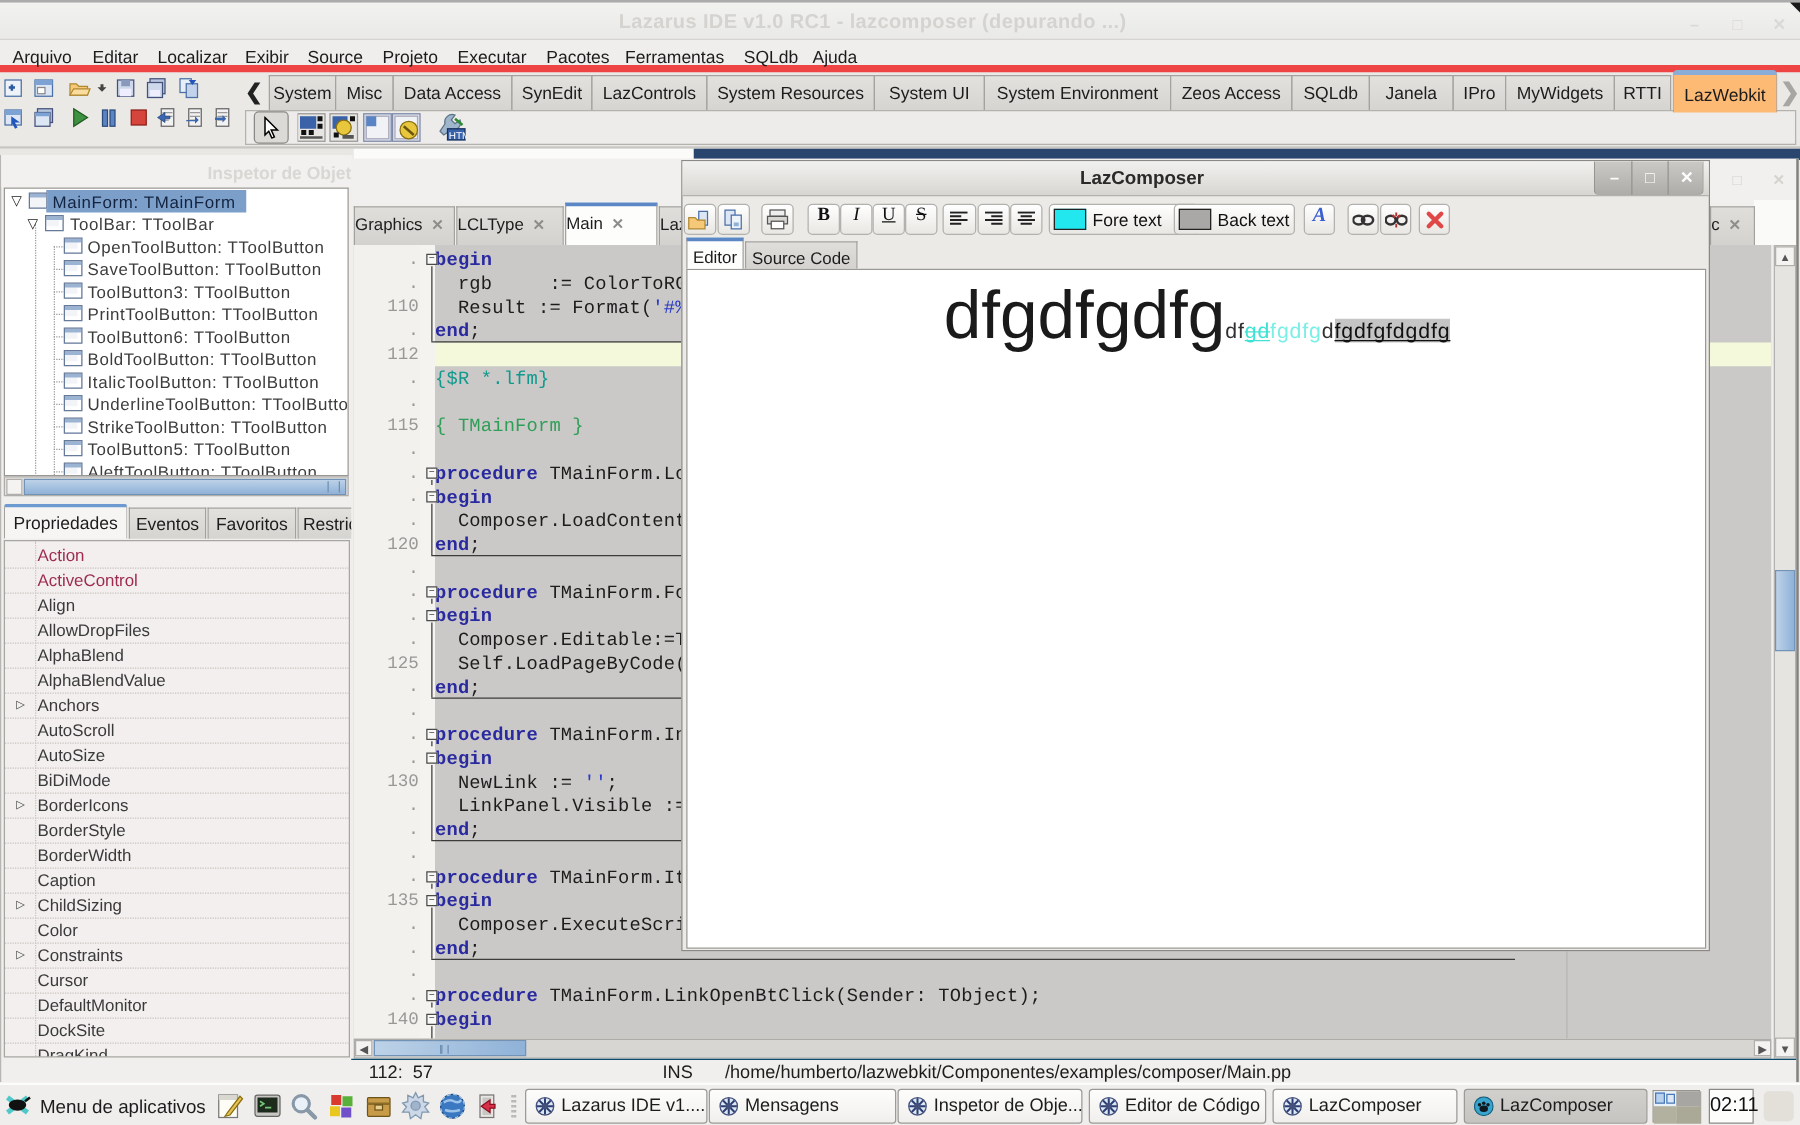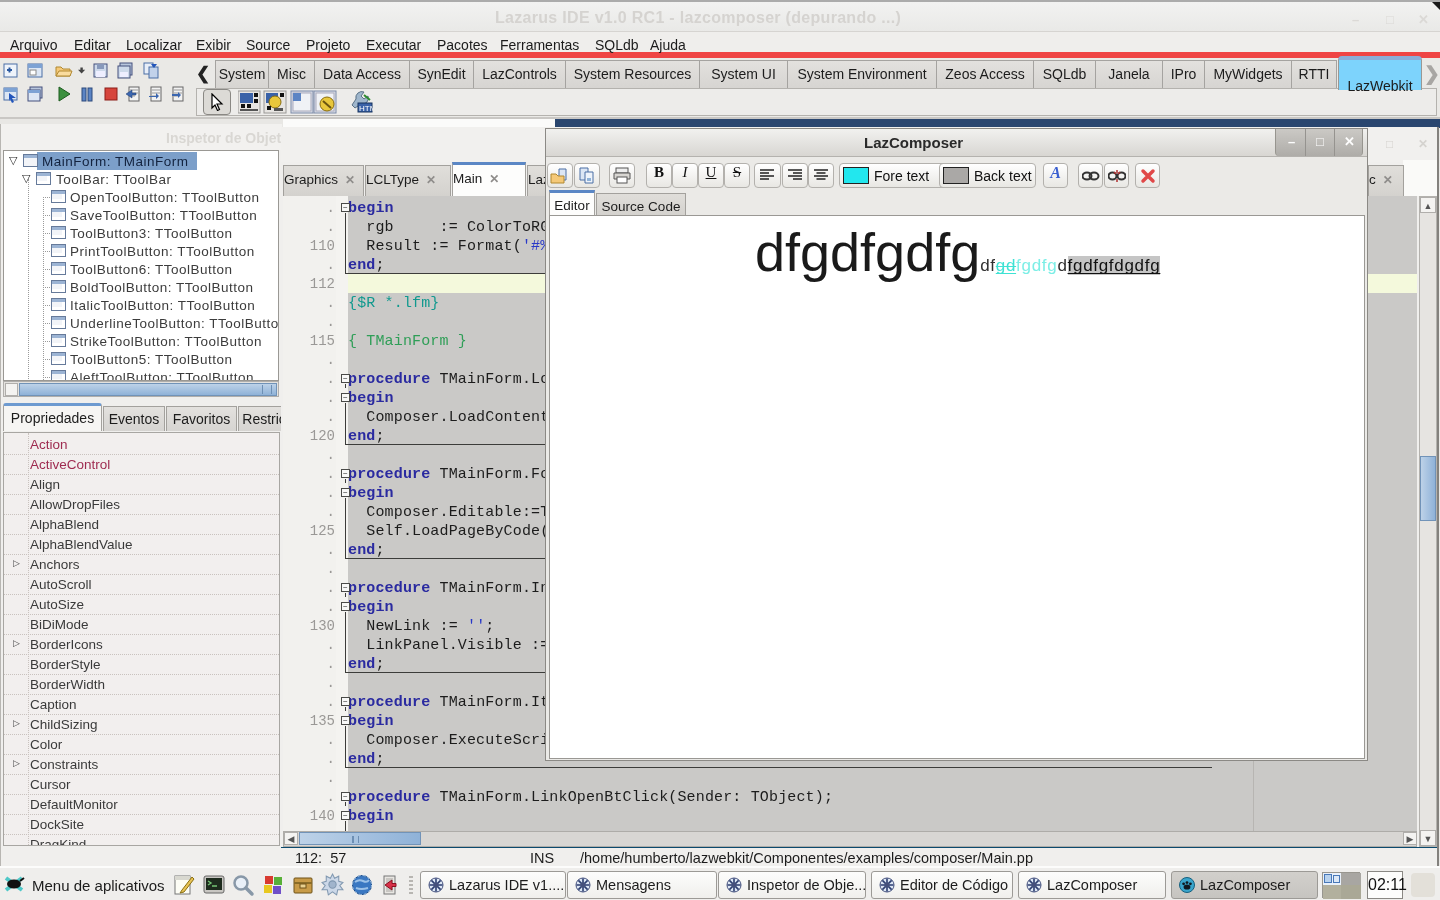"LazWebkit" .ptab.active { background: #7dd3fc -> #fdba74; padding-top: 18px -> 8px }
